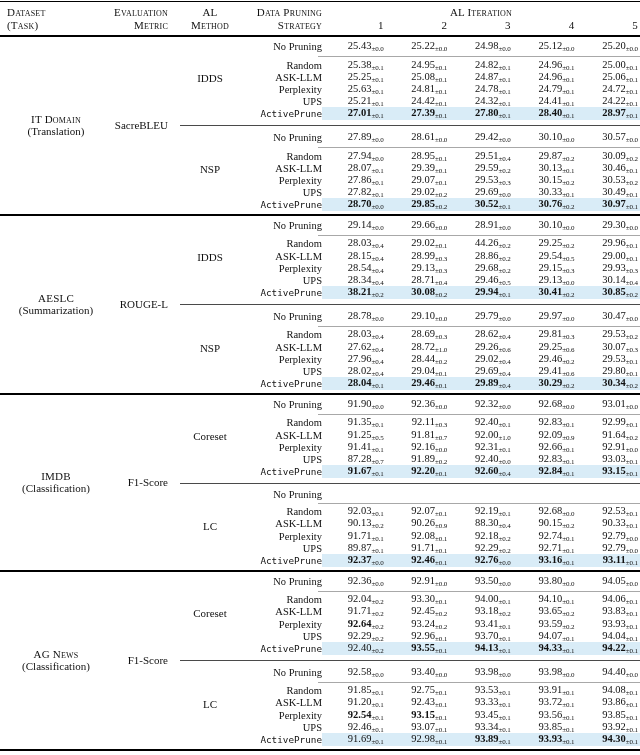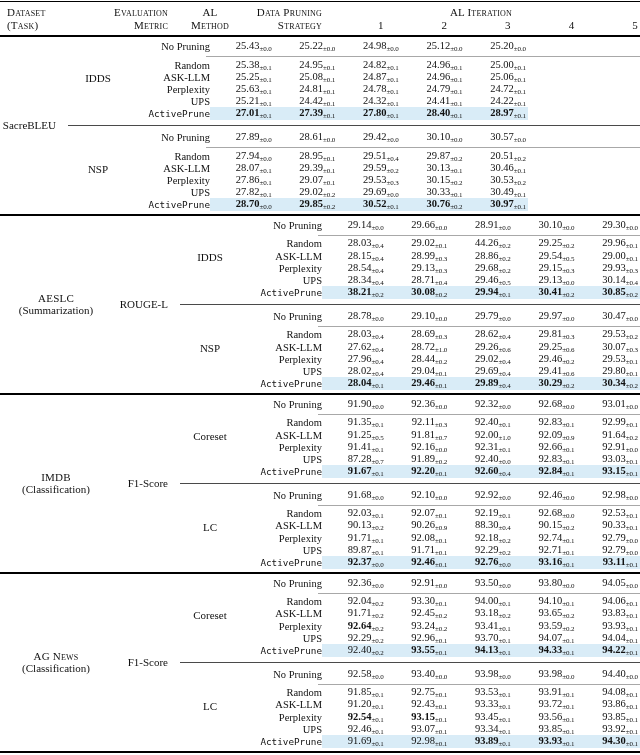"IT Domain" div.c-dataset { html: none -> <div> <div>IT Domain</div> <div>(Translation)</div> </div> }
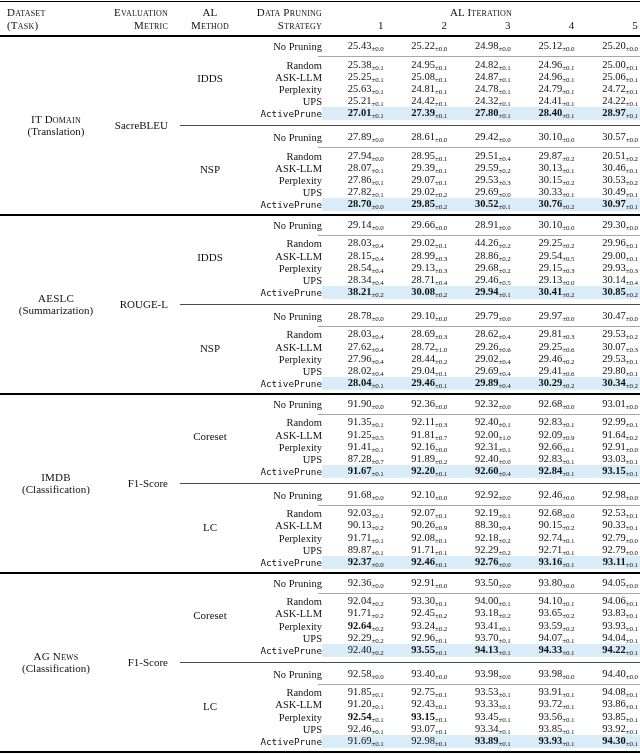"20.51" div.val { text: 20.51 -> 30.09 }
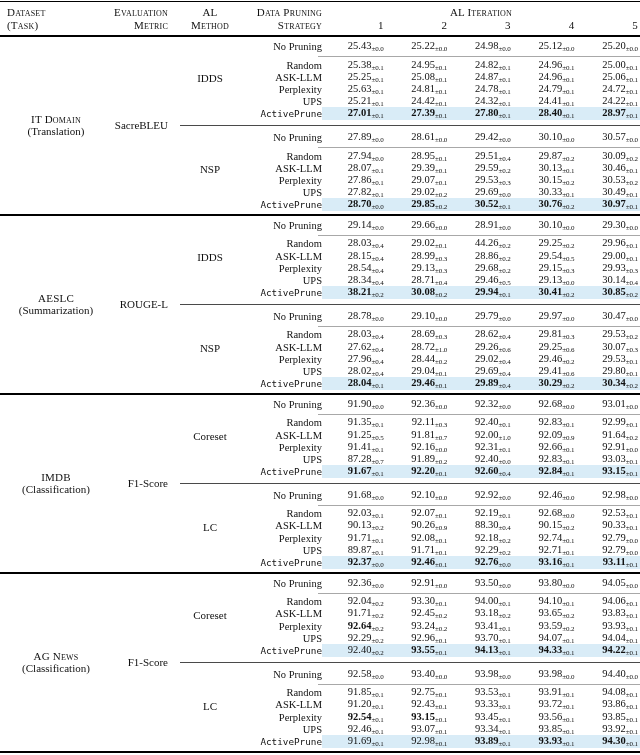"91.68±0.0" div.numarea { html: <div> <div><div>91.68</div><span>±0.0</span></div> <div><div>92.10</div><span>±0.0</span></div> <div><div>92.92</div><span>±0.0</span></div> <div><div>92.46</div><span>±0.0</span></div> <div><div>92.98</div><span>±0.0</span></div> </div> -> none }
